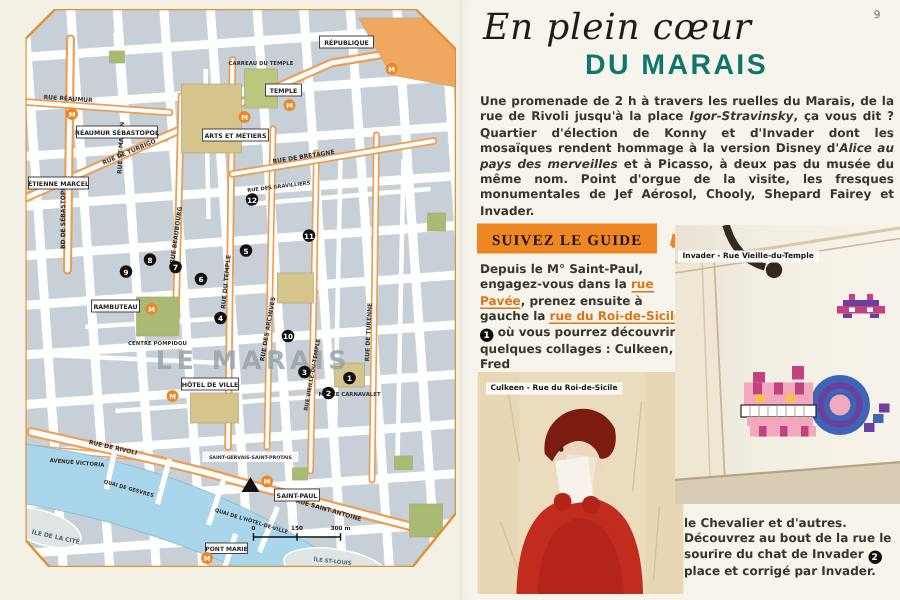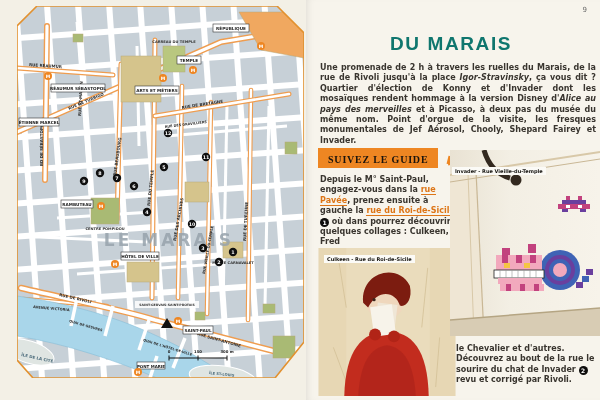"En plein cœur" div.script-title { html: none -> <div>En plein cœur</div> }
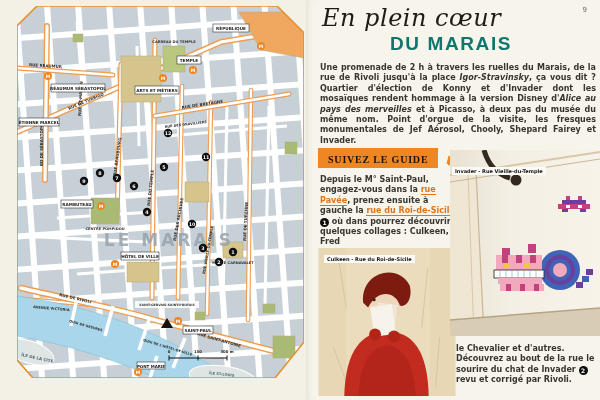"où dans pourrez découvrir quelques" span { text: dans -> vous }
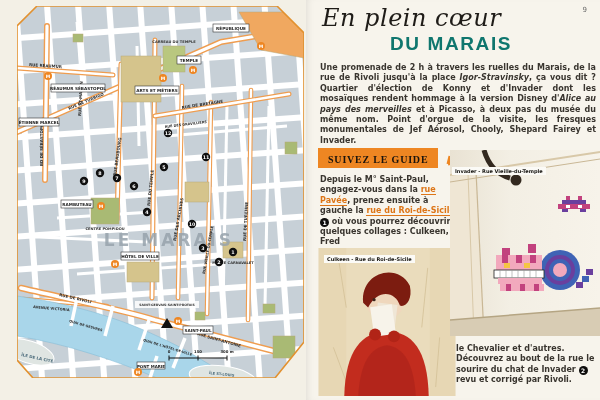"revu et corrigé par Rivoli." span { text: revu et corrigé par Rivoli -> place et corrigé par Invader }
